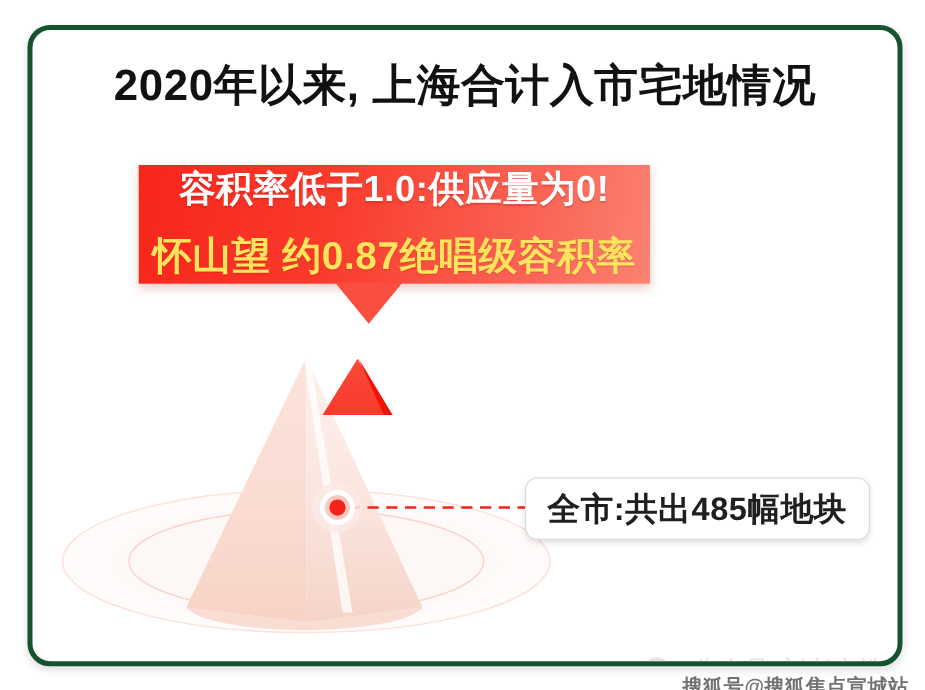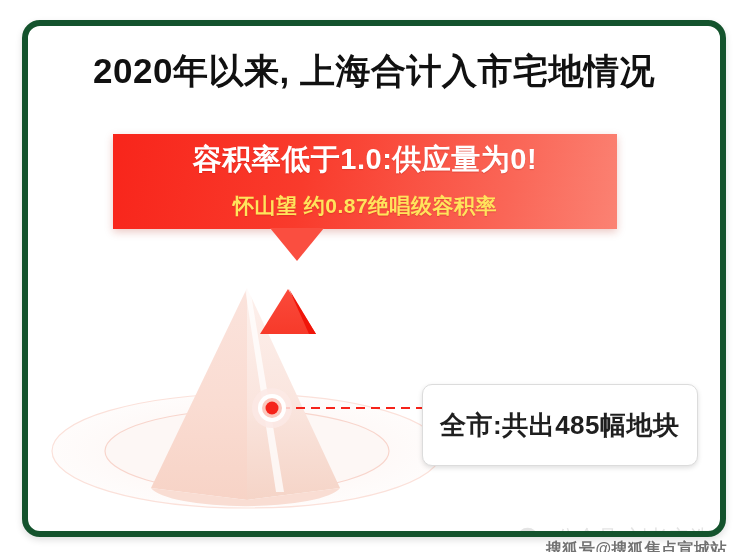"2020年以来, 上海合计入市宅地情况" #card { border: 6px solid #14532d -> 4px solid #14532d }
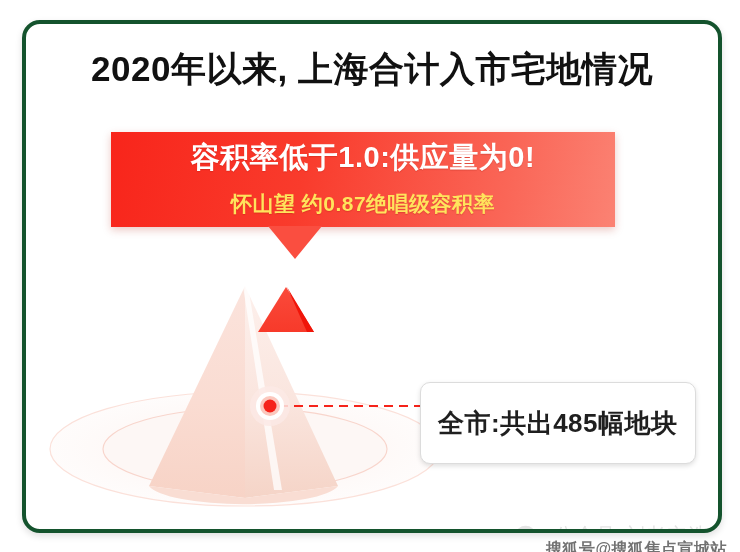"容积率低于1.0:供应量为0!" #banner { width: 504px -> 409px }
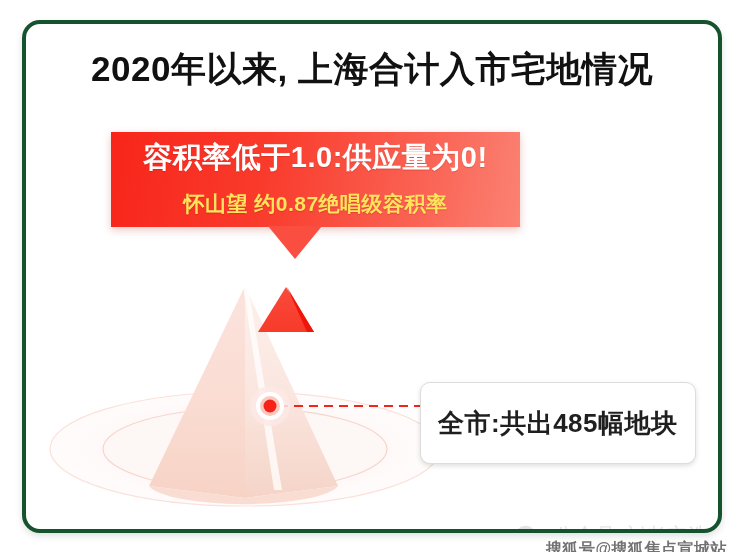"怀山望 约0.87绝唱级容积率" .banner-line2 { font-size: 21px -> 31px }
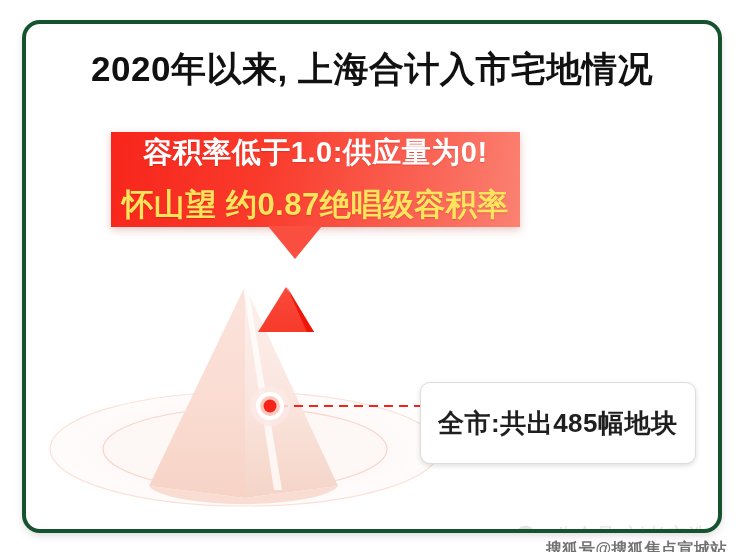"全市:共出485幅地块" #data-label { padding: 16px 17px -> 0 17px }
